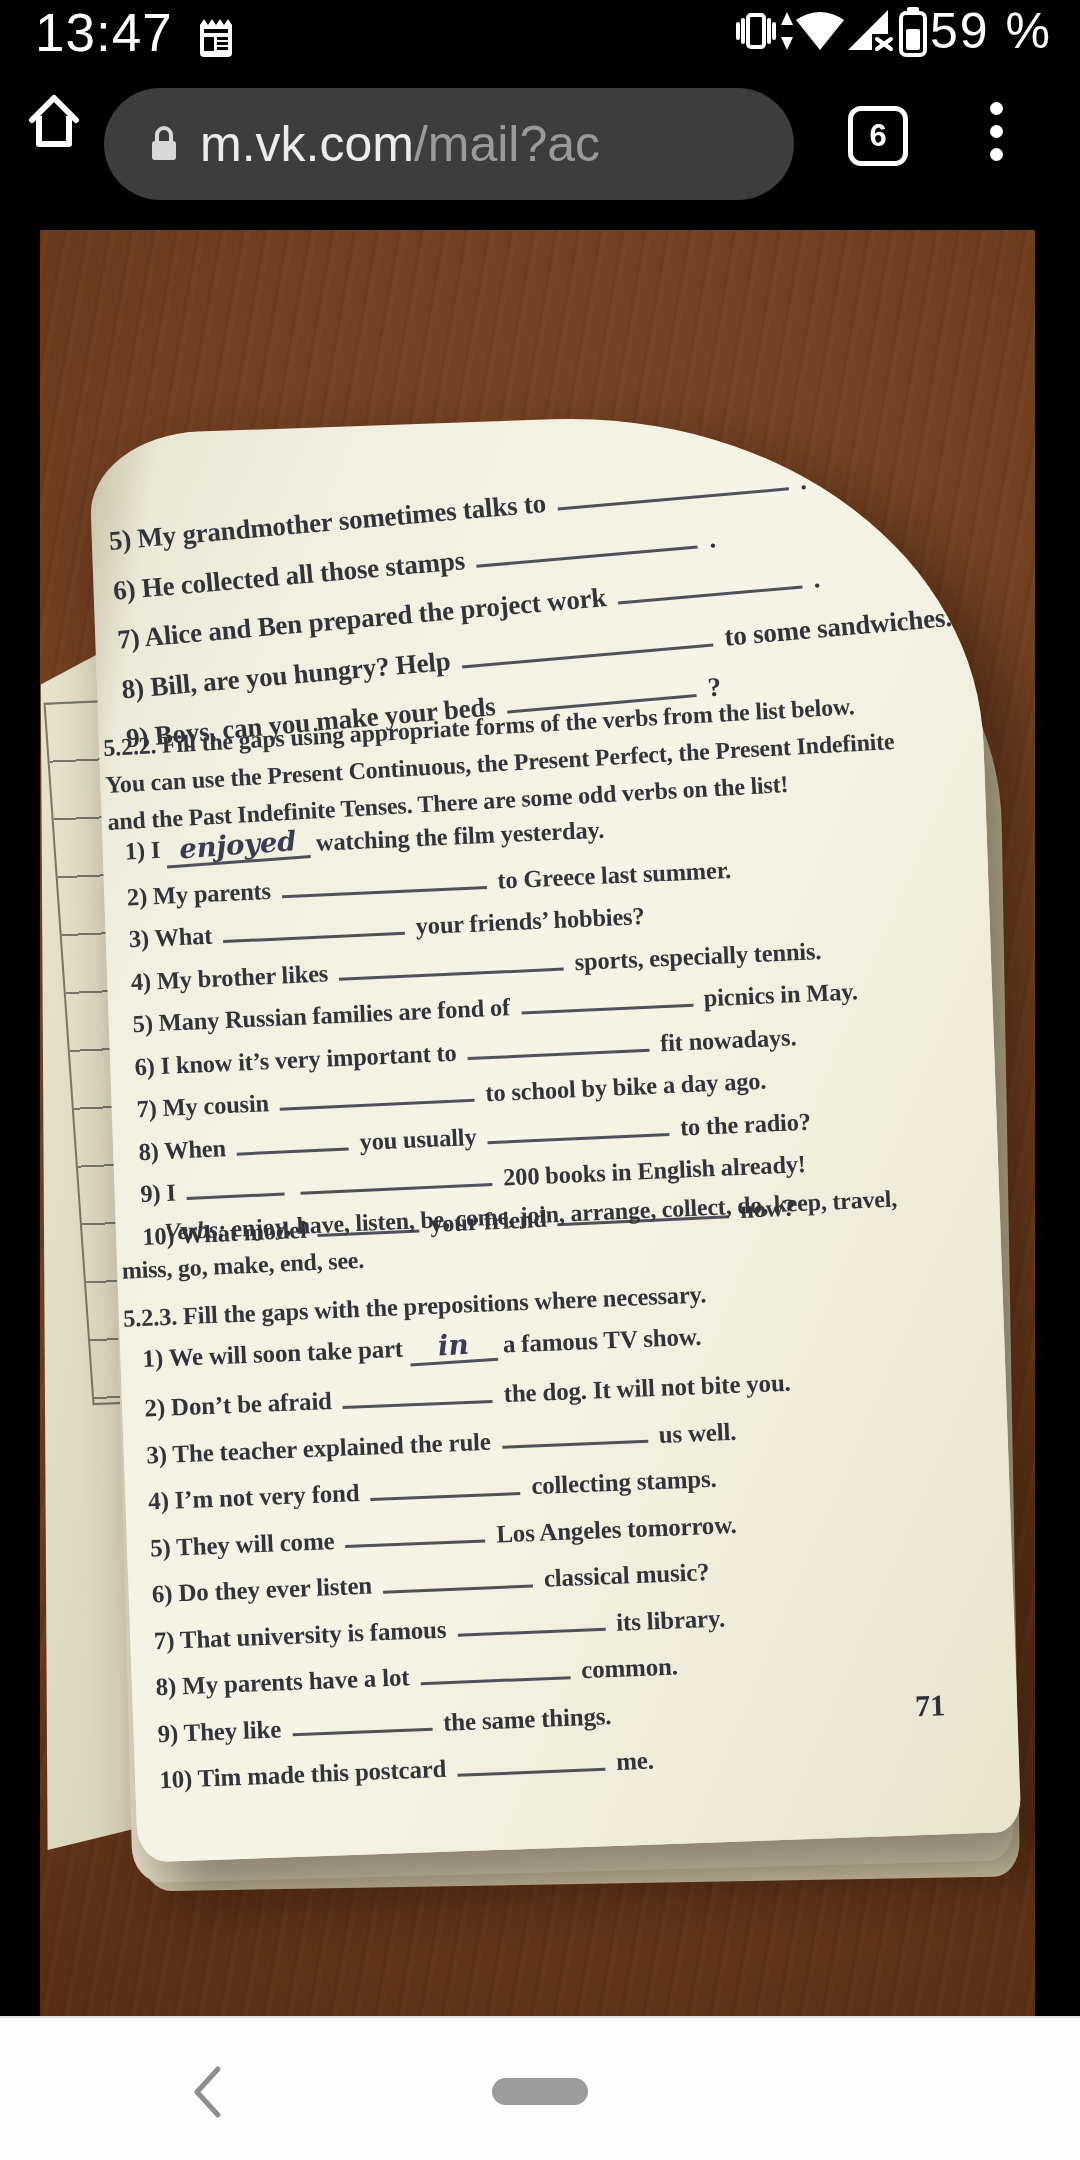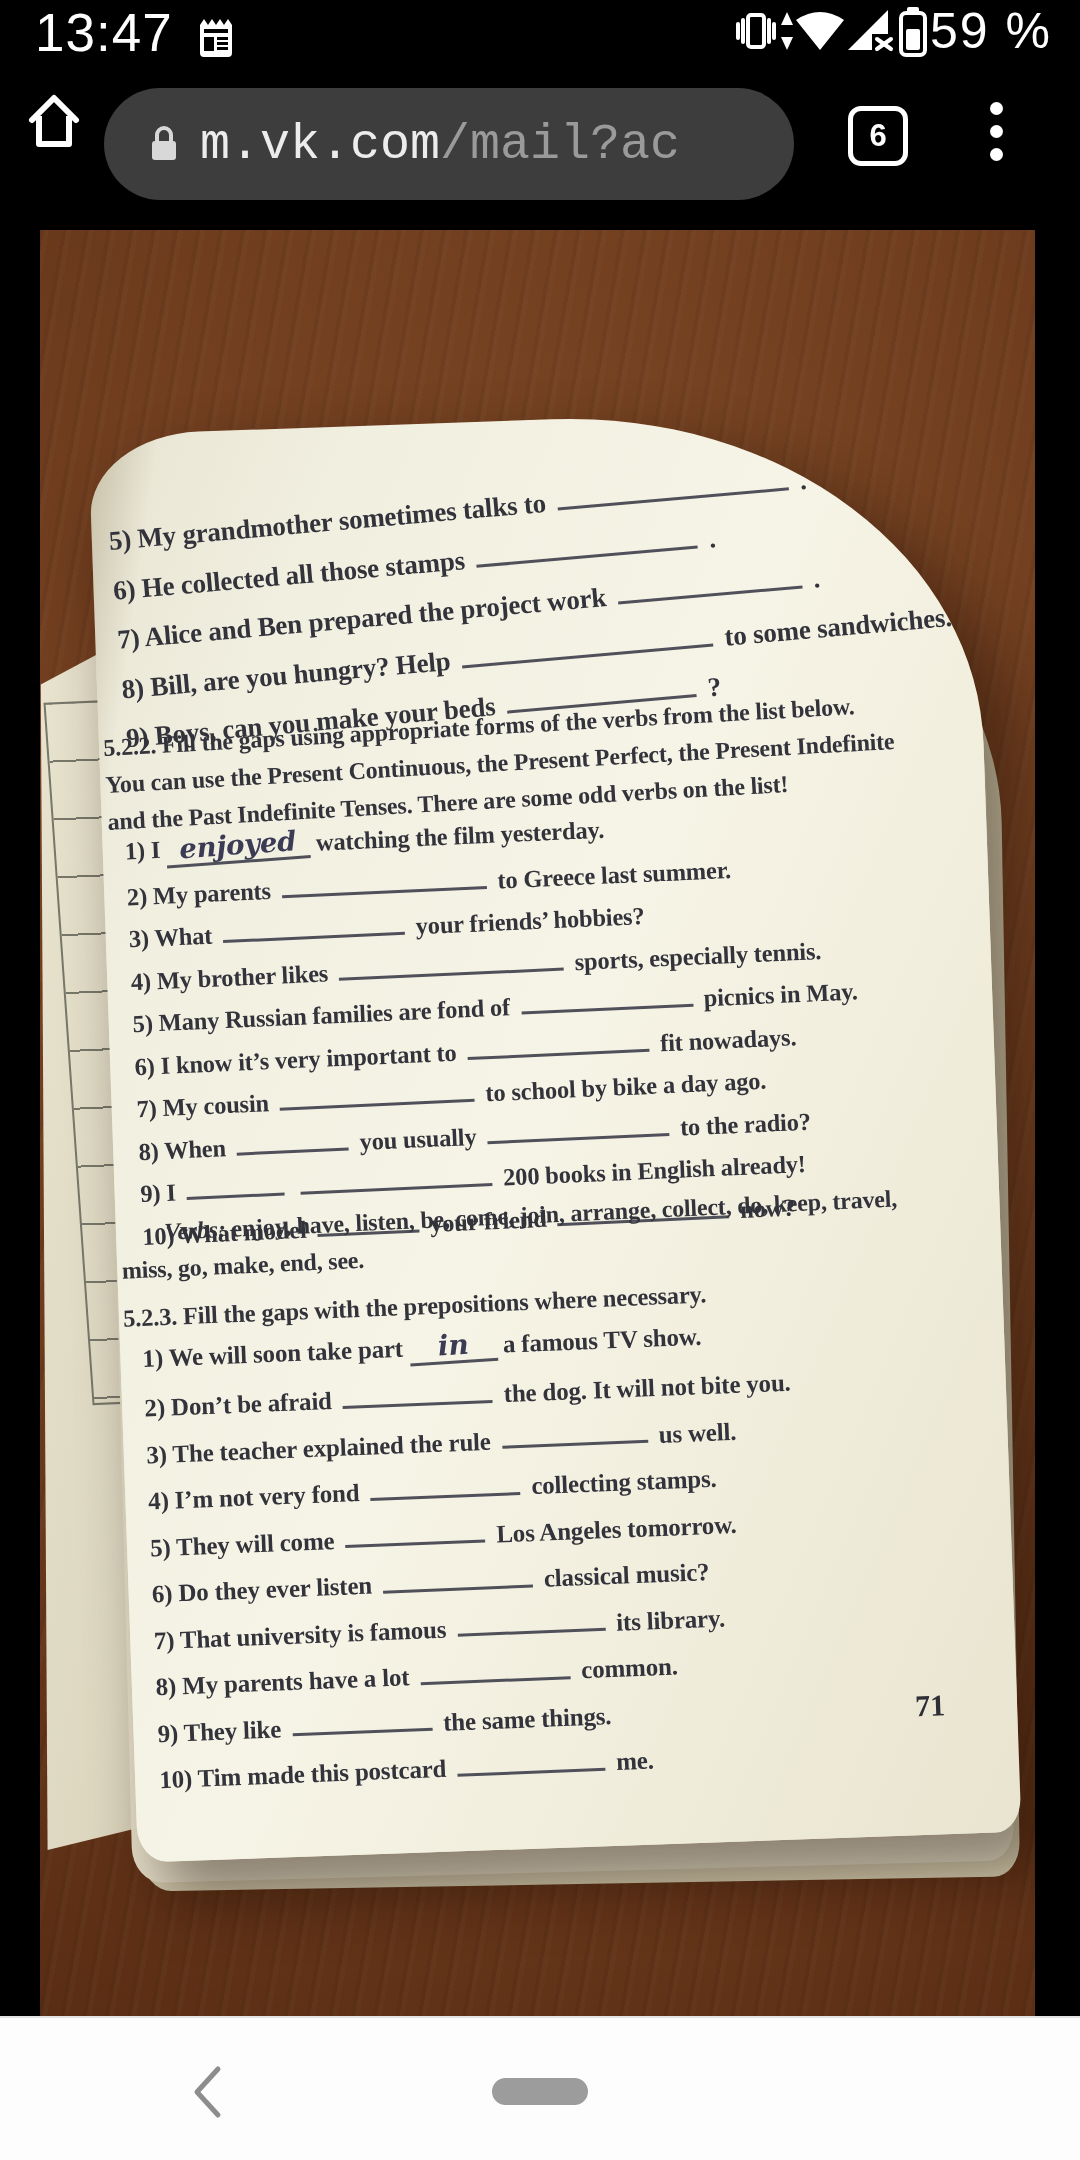"m.vk.com/mail?ac" .url-pill { font-family: Liberation Mono, monospace -> none }
